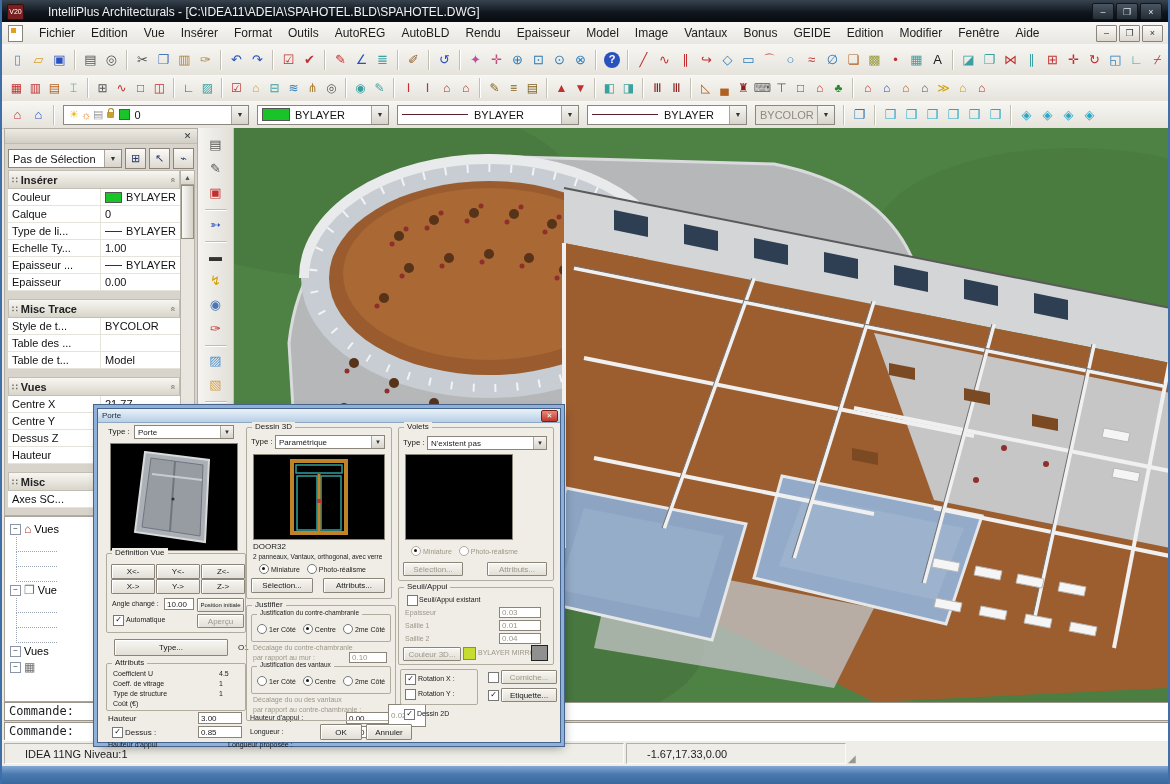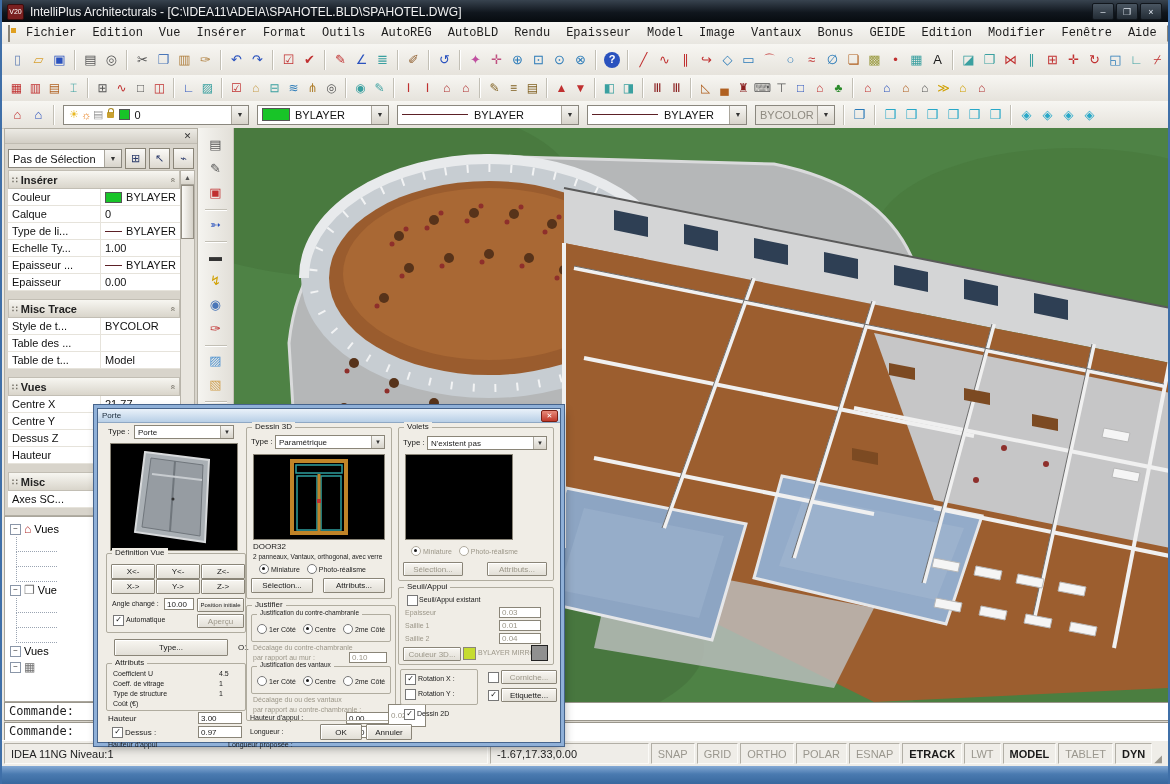"IntelliPlus Architecturals -" #titlebar { gap: none -> 18px }
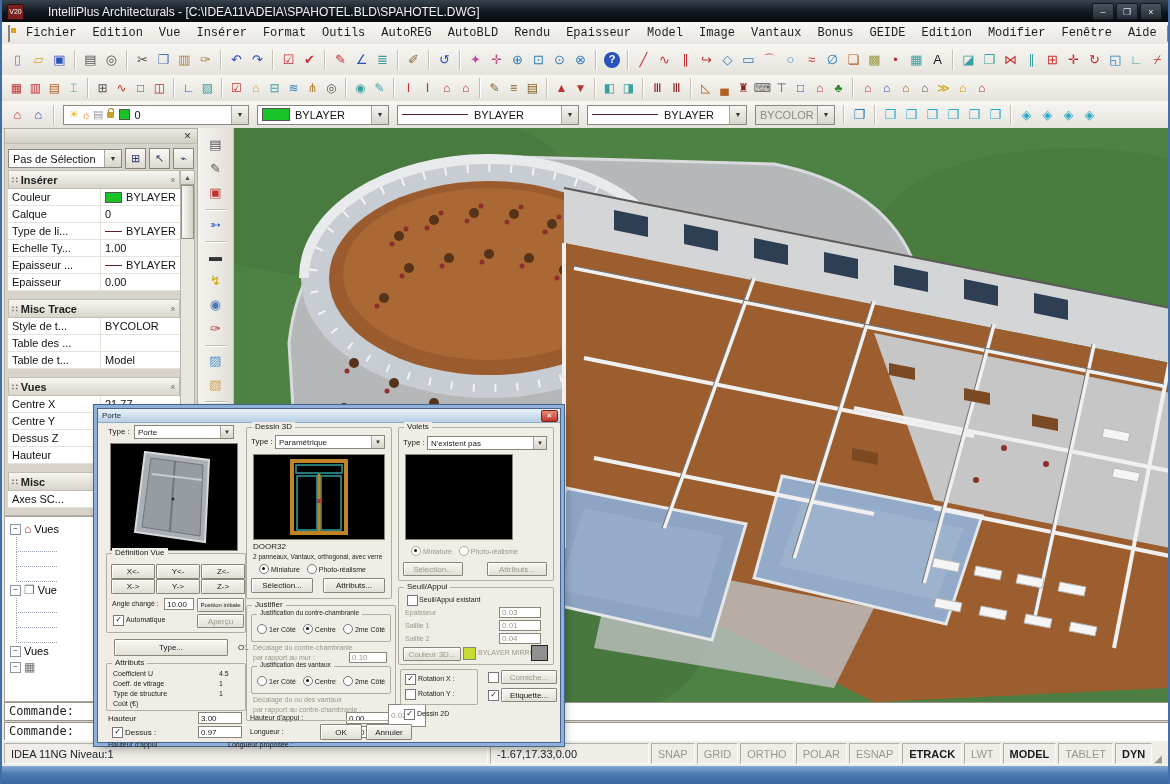"Fichier" .menu-item { font-family: Liberation Mono, monospace -> none }
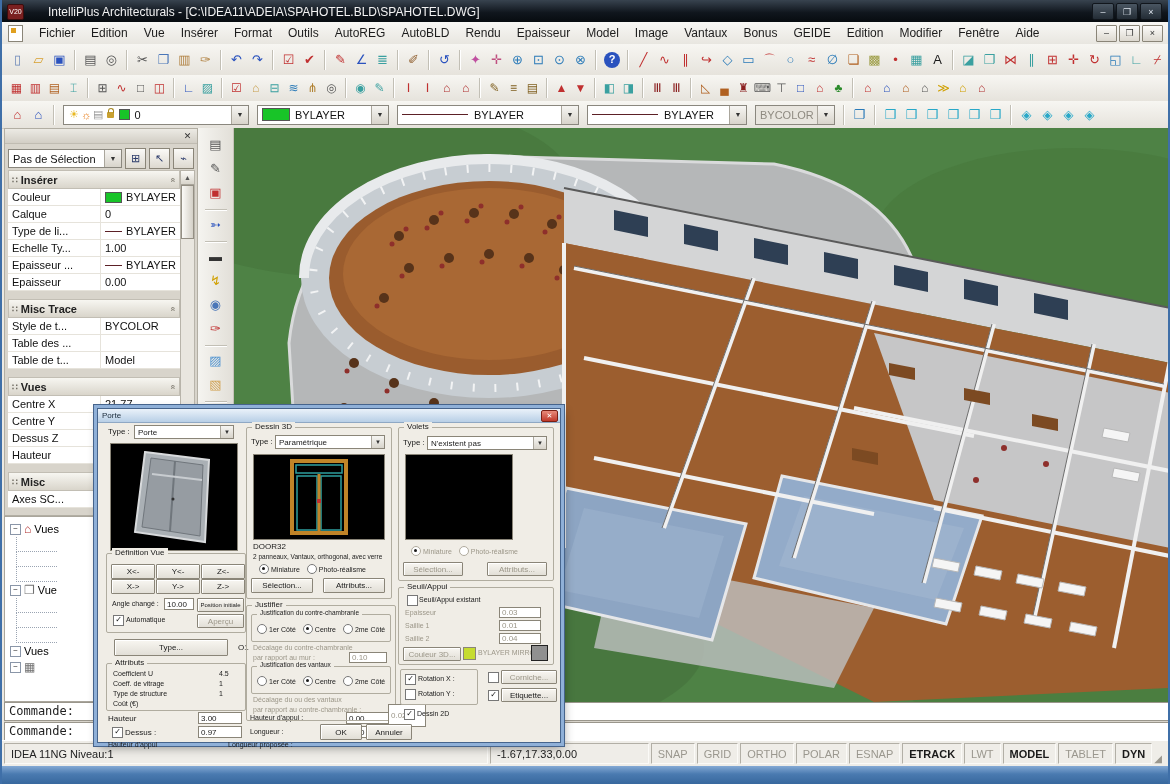"0.97" span.fld { text: 0.97 -> 0.85 }
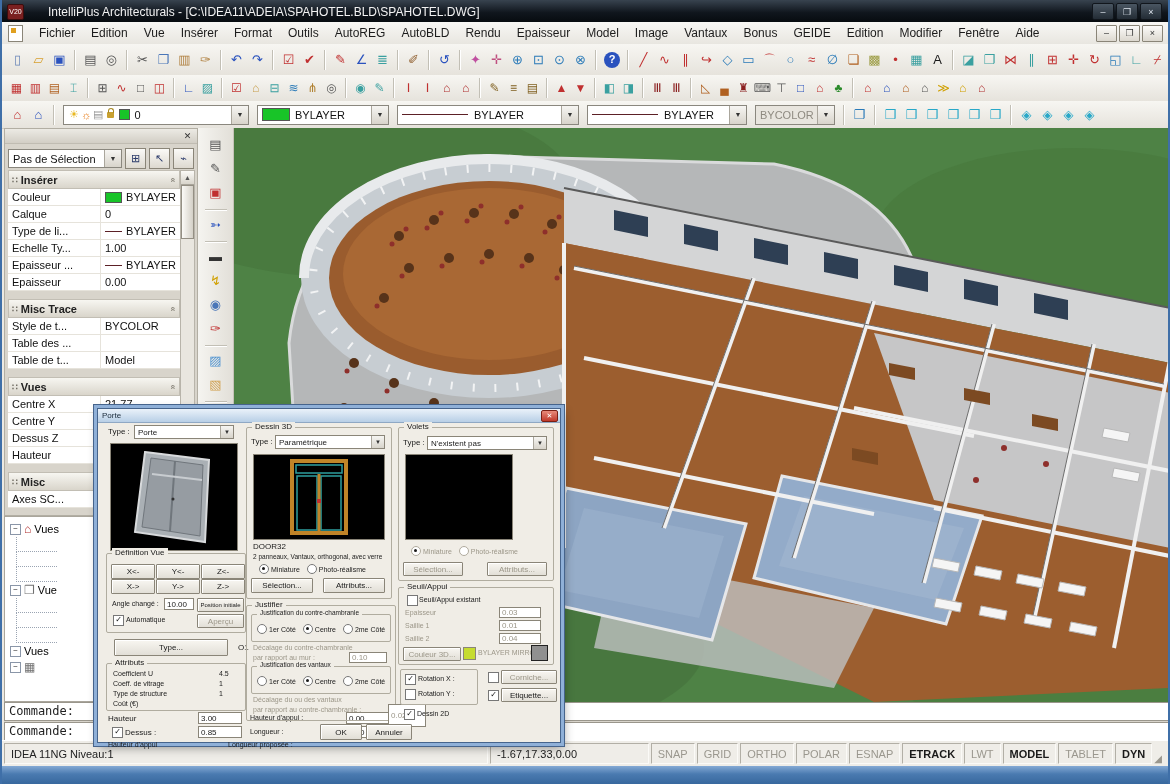"IDEA 11NG Niveau:1" .scell { padding: 0 6px -> 0 20px }
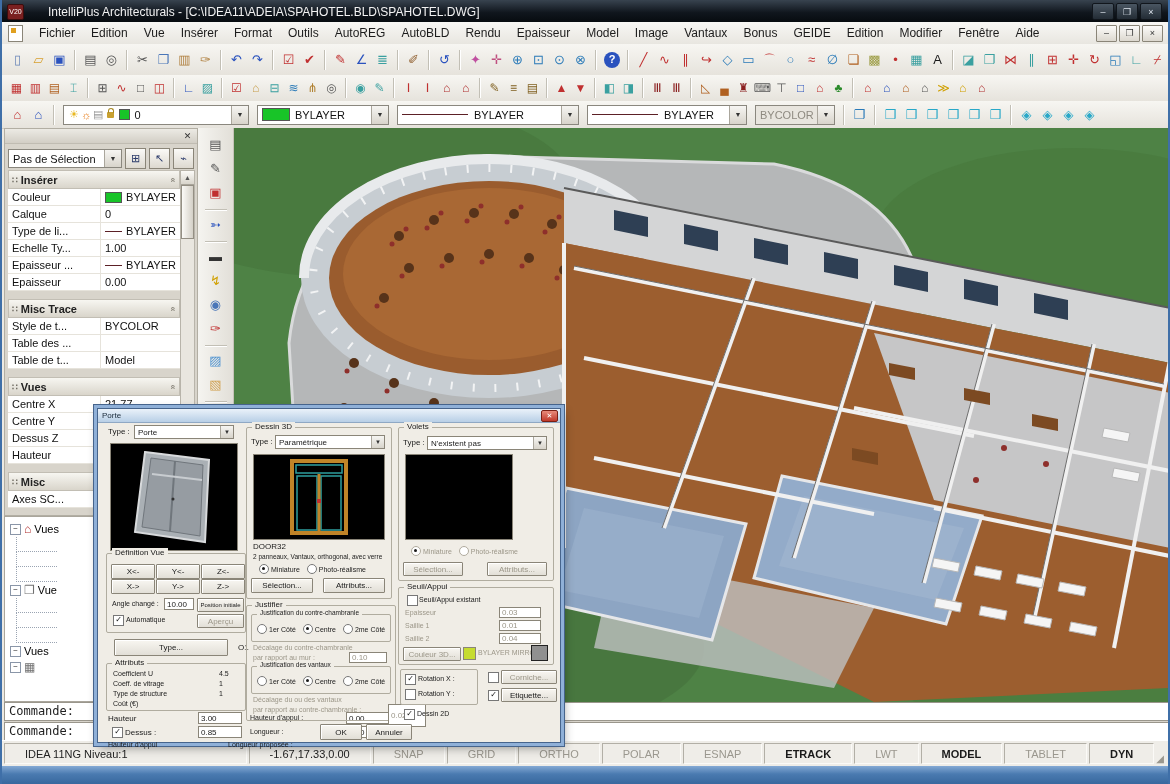"SNAP" span { html: <span> <span>SNAP</span> <span>GRID</span> <span>ORTHO</span> <span>POLAR</span> <span>ESNAP</span> <span>ETRACK</span> <span>LWT</span> <span>MODEL</span> <span>TABLET</span> <span>DYN</span> </span> -> none }
